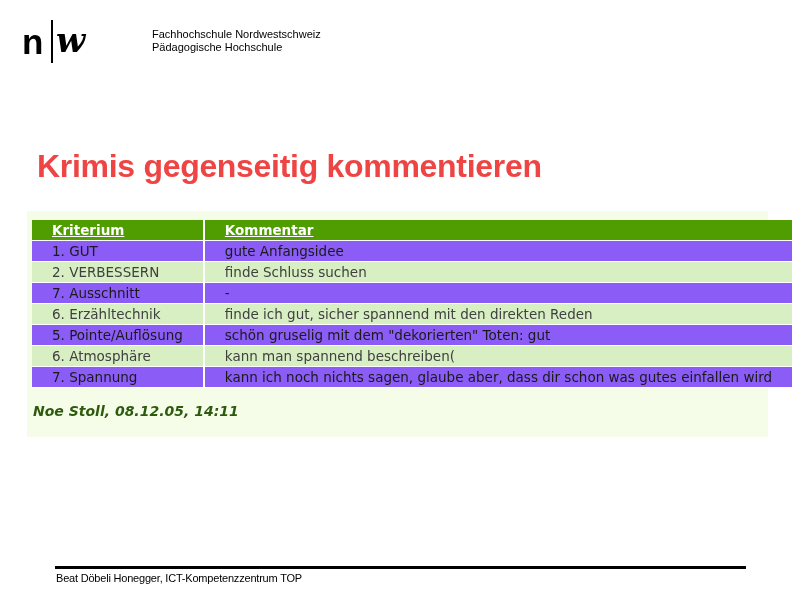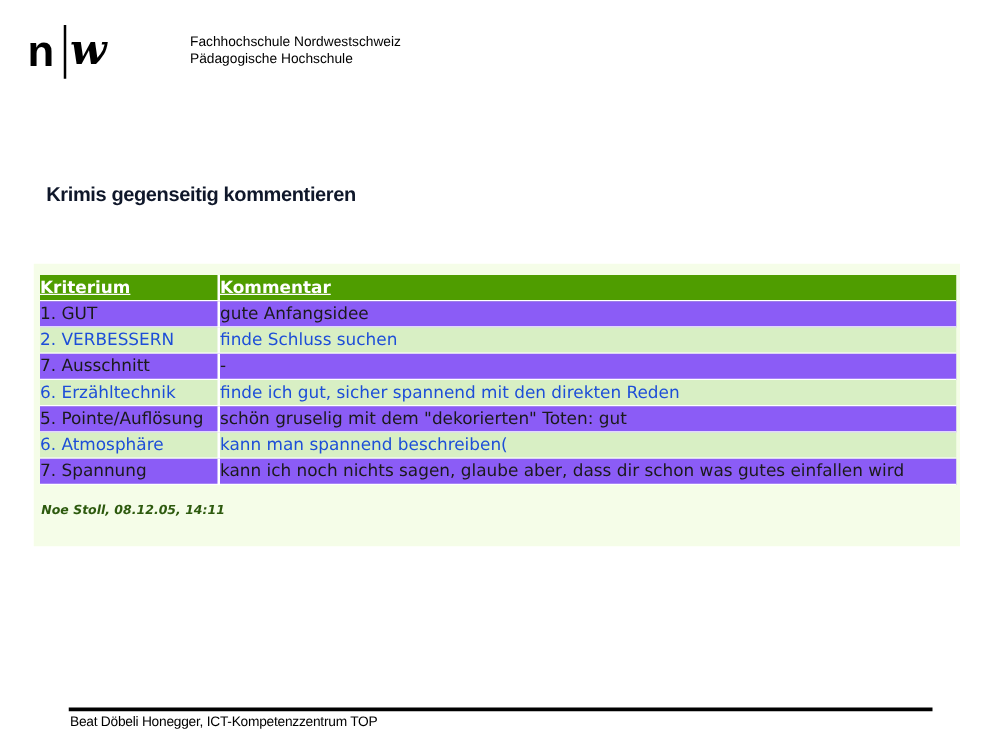"Krimis gegenseitig kommentieren" .title { color: #0f172a -> #ef4444; font-size: 16px -> 32px }
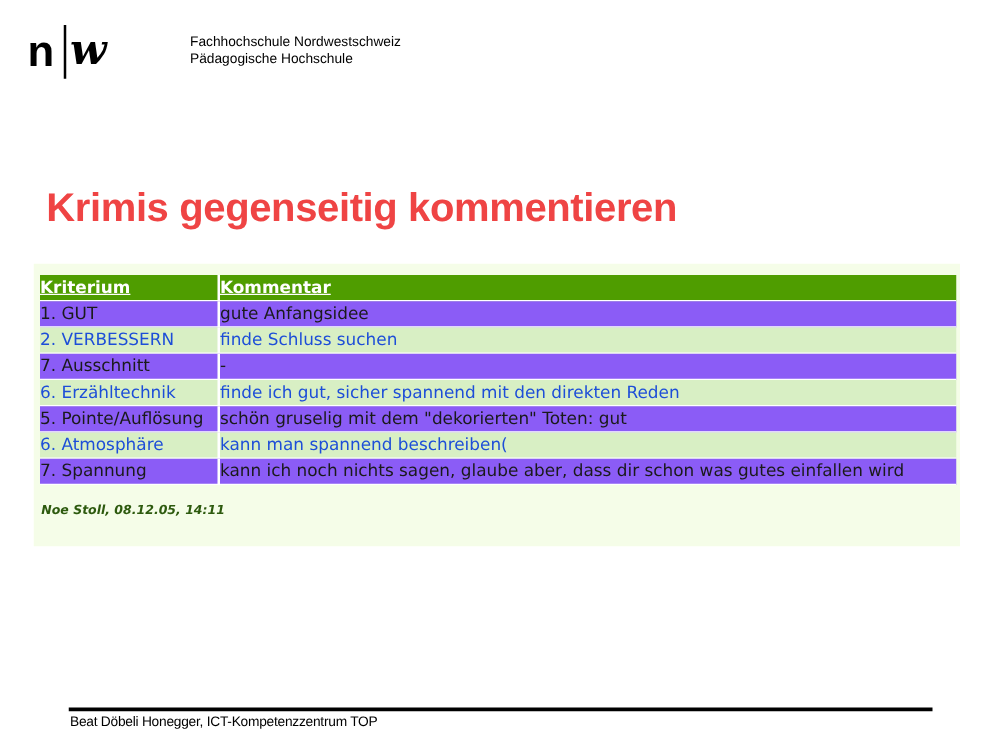"Kriterium" table.crit th, table.crit td { padding: 0 0 -> 0 20px }
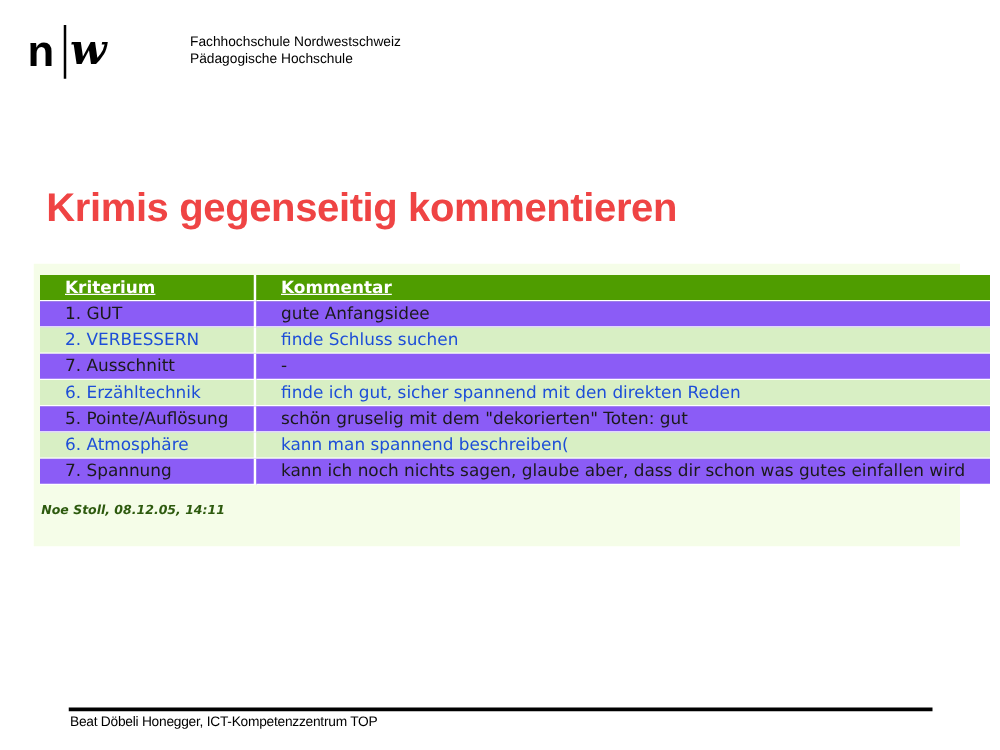"2. VERBESSERN" tr.even td { color: #1d4ed8 -> #404040 }
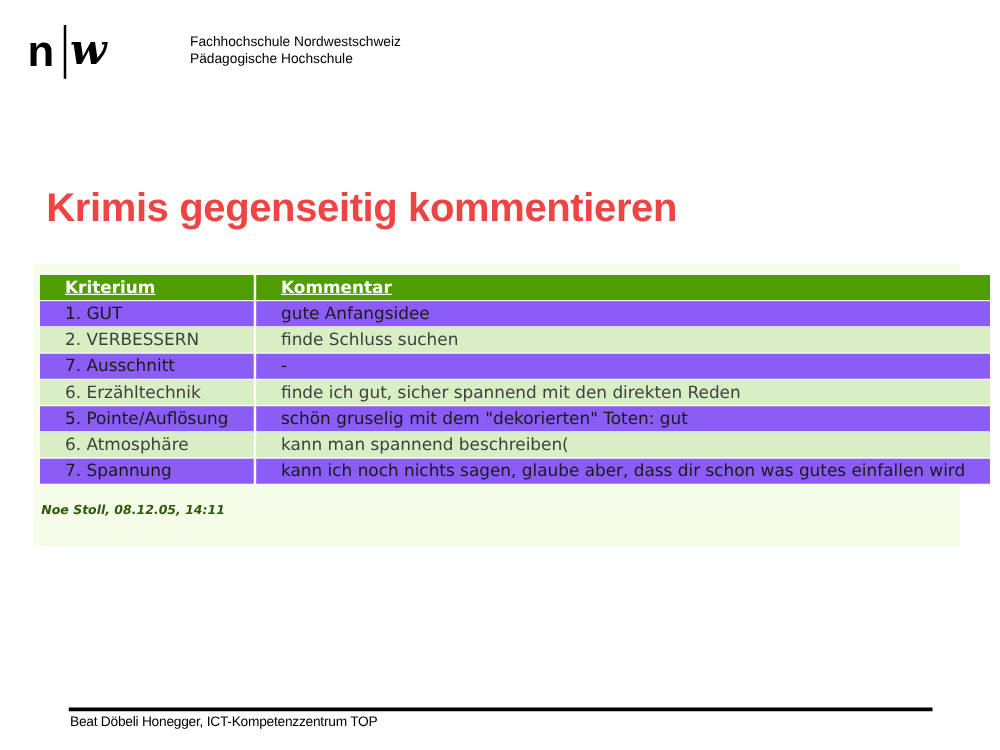"Noe Stoll, 08.12.05, 14:11" .sig { font-size: 10px -> 14px }
